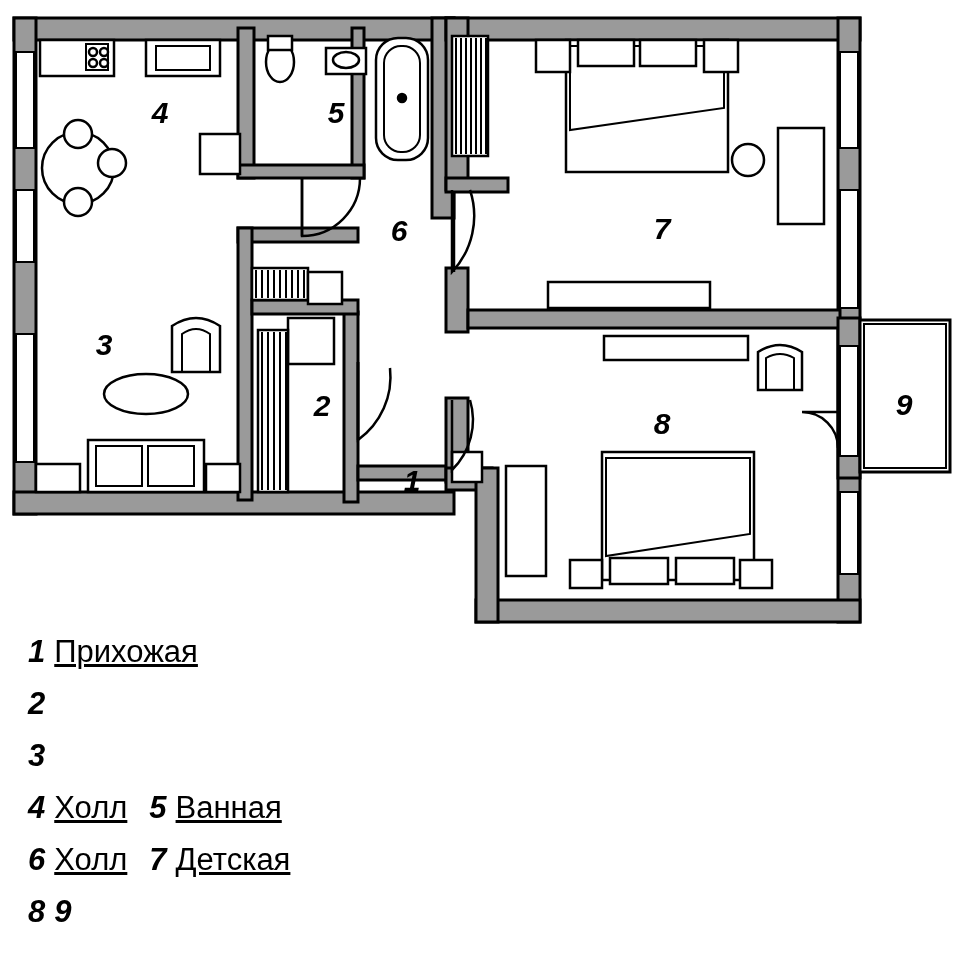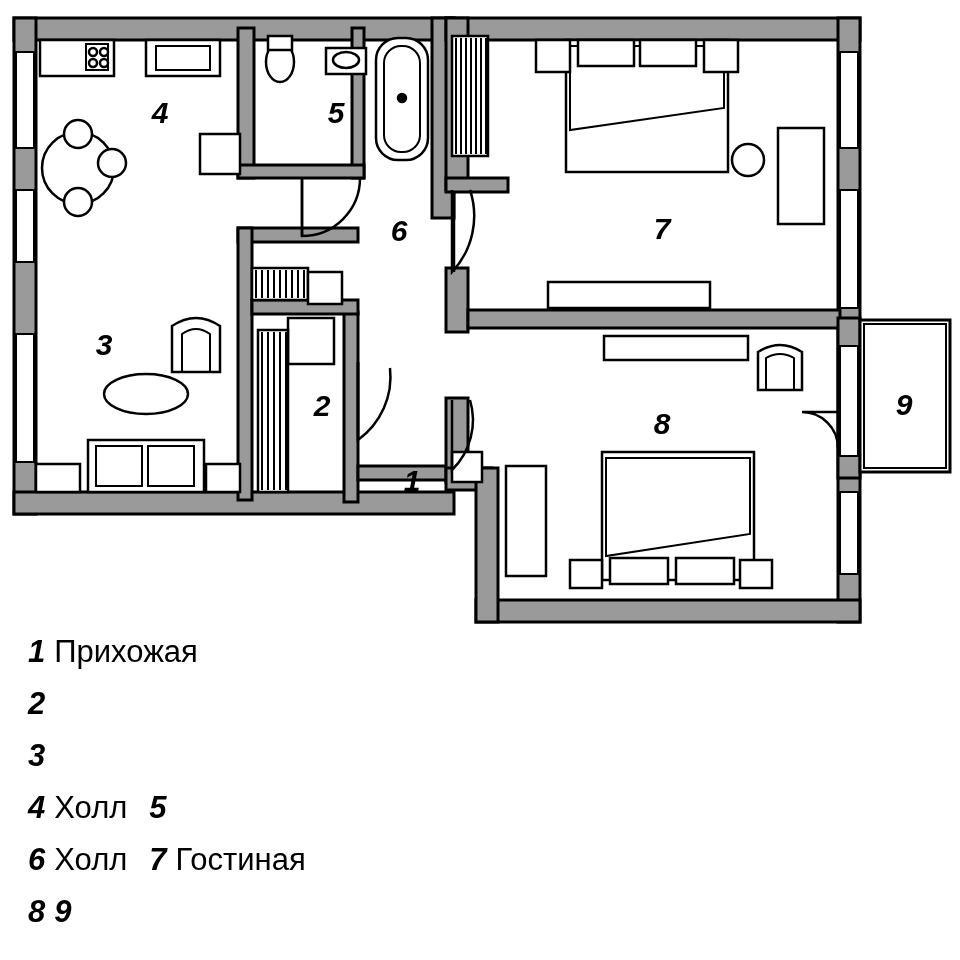"Прихожая" .legend-label { text-decoration: none -> underline }
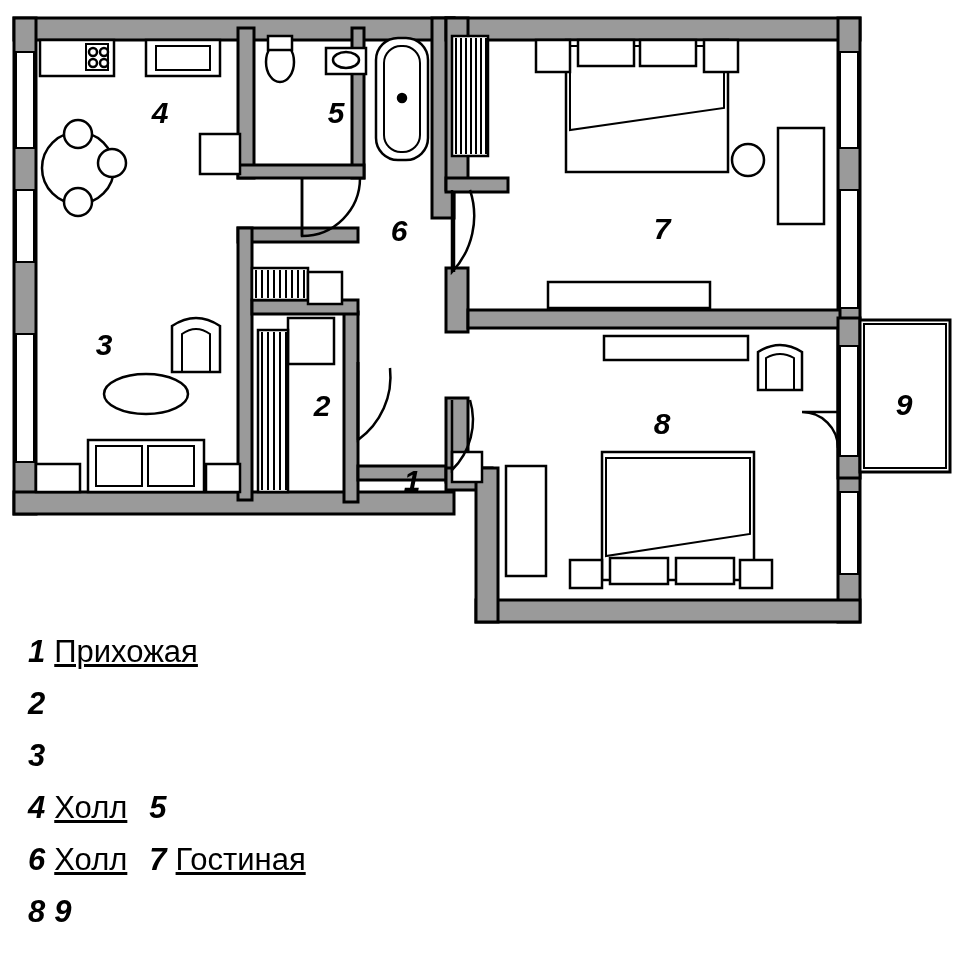"Ванная" span.legend-label { html: none -> <span>Ванная</span> }
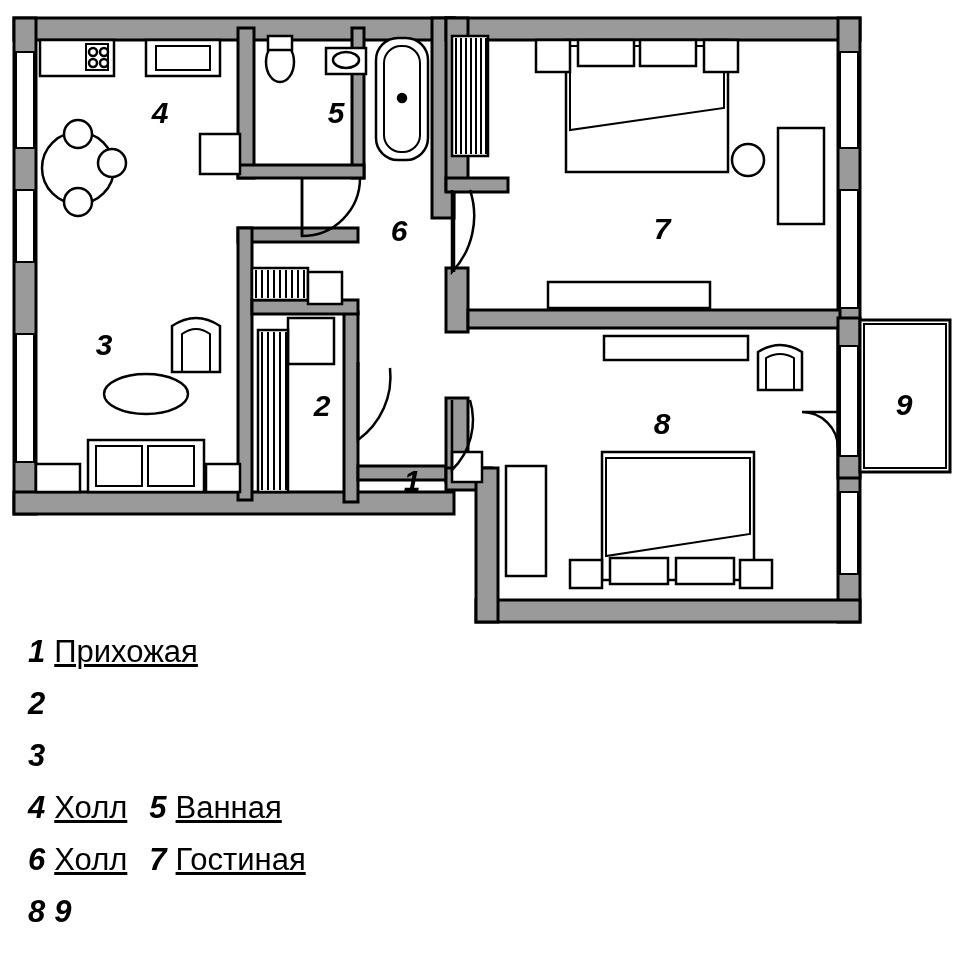"Гостиная" span.legend-label { text: Гостиная -> Детская }
